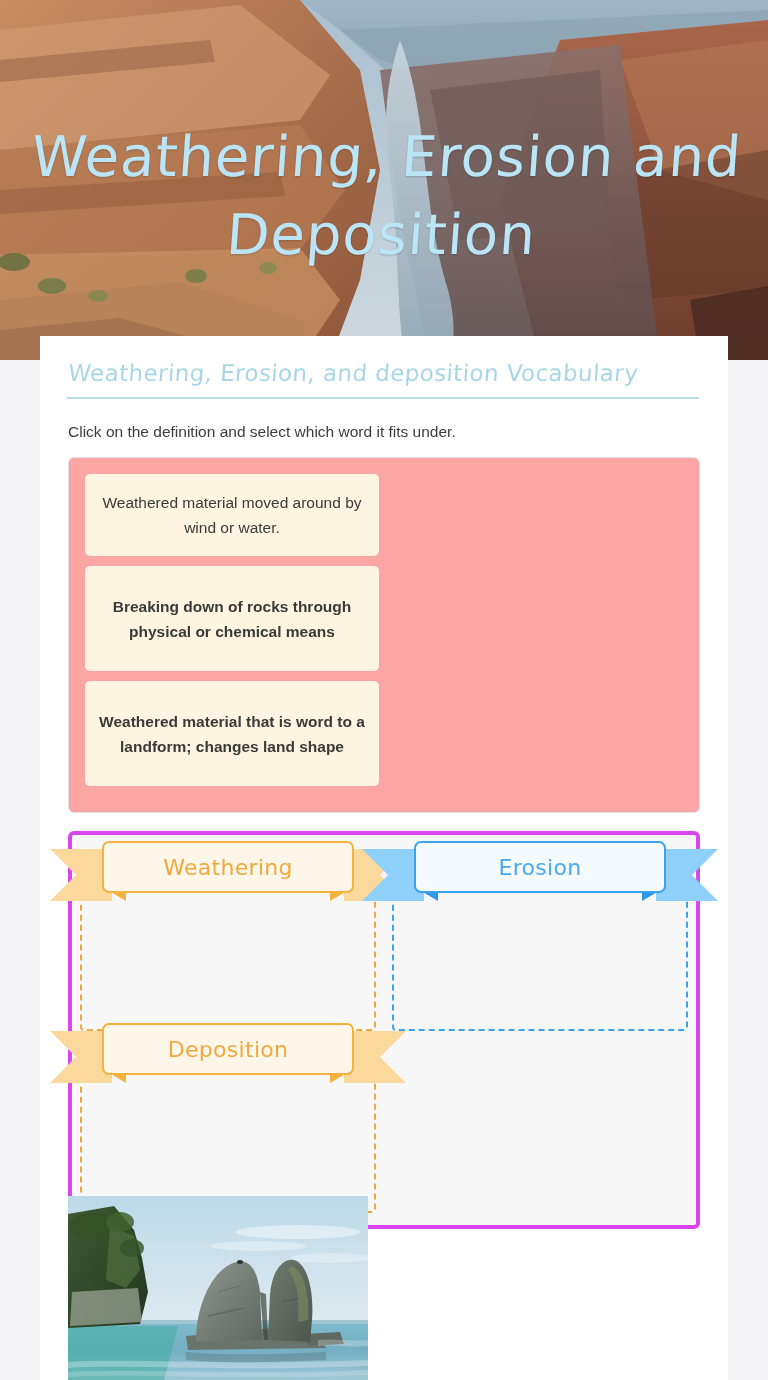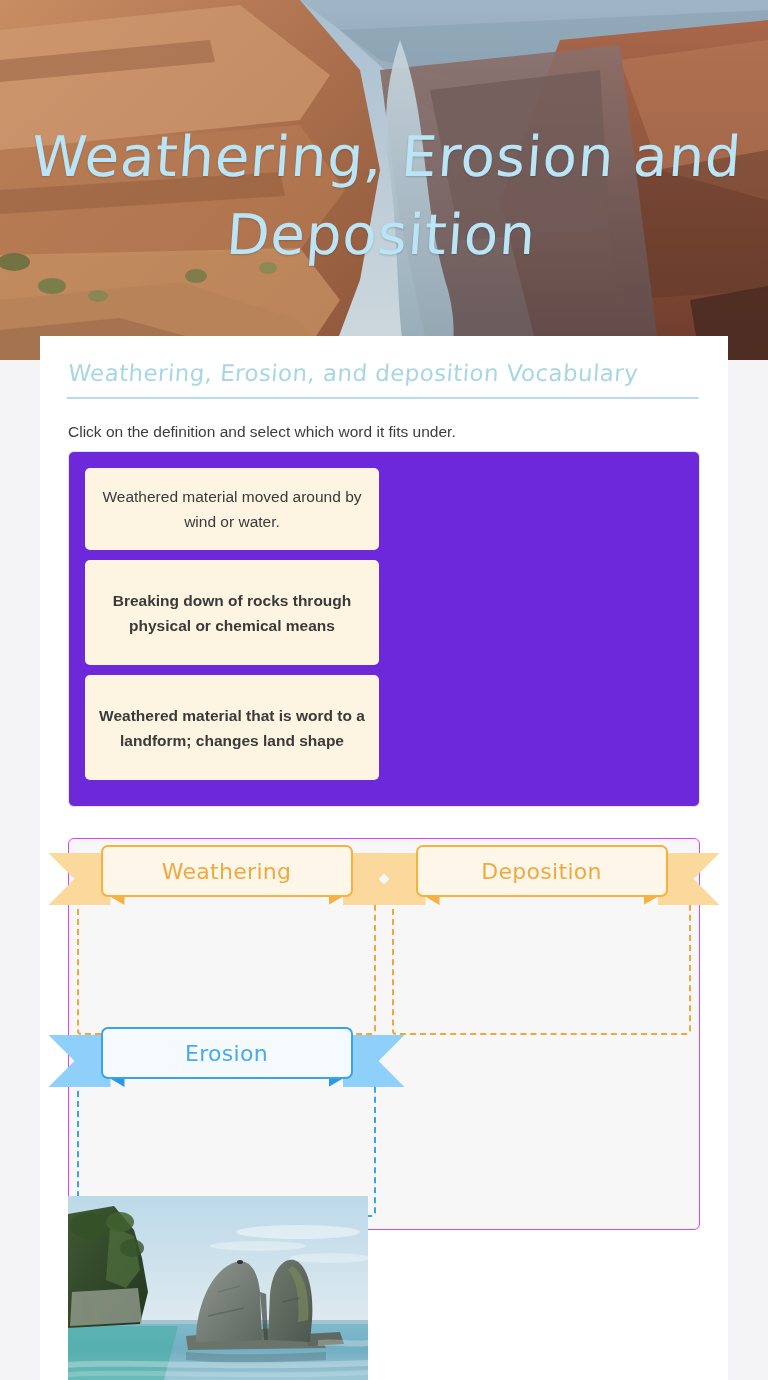"Weathered material moved around by" .pool { background: #6d28d9 -> #fca5a5; margin-top: 8px -> 14px }
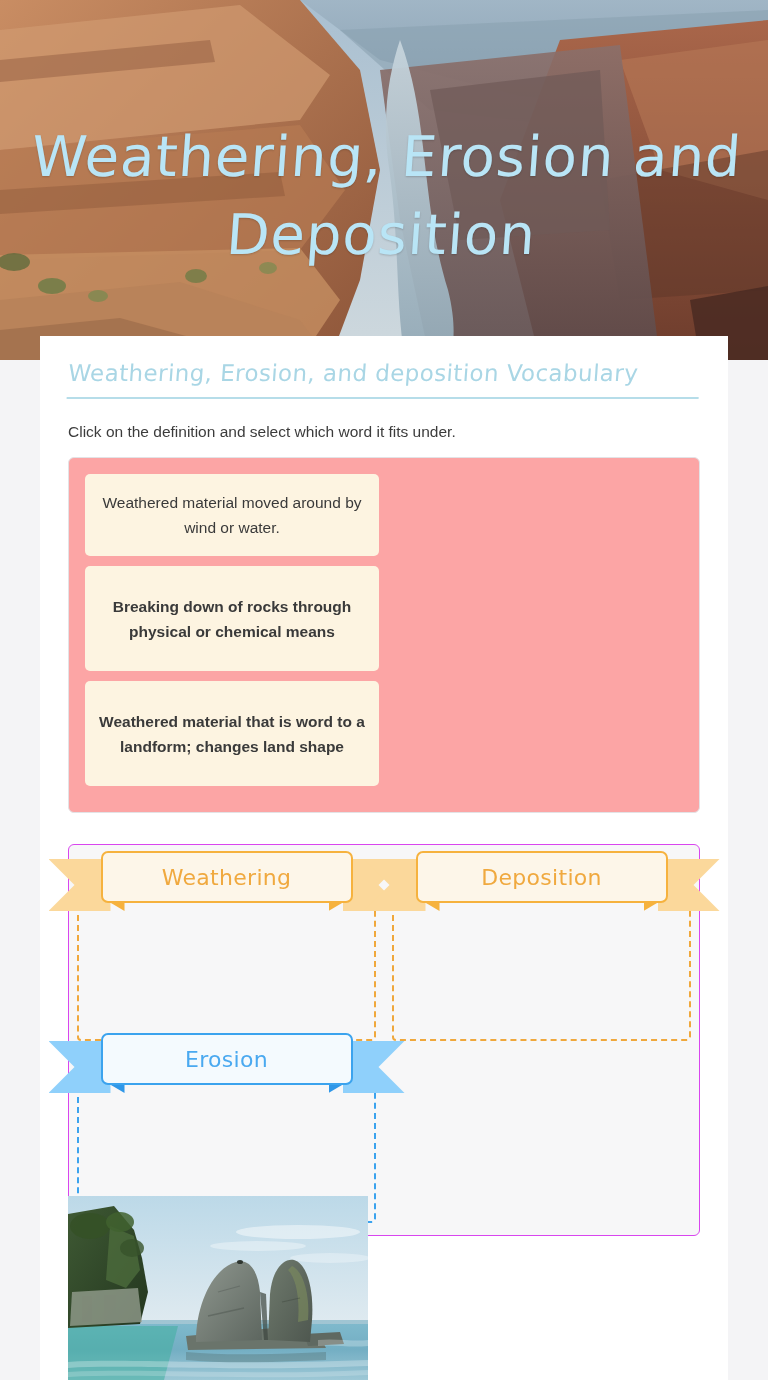"Weathering" .zones { border: 1px solid #d946ef -> 4px solid #d946ef; margin-top: 31px -> 18px }
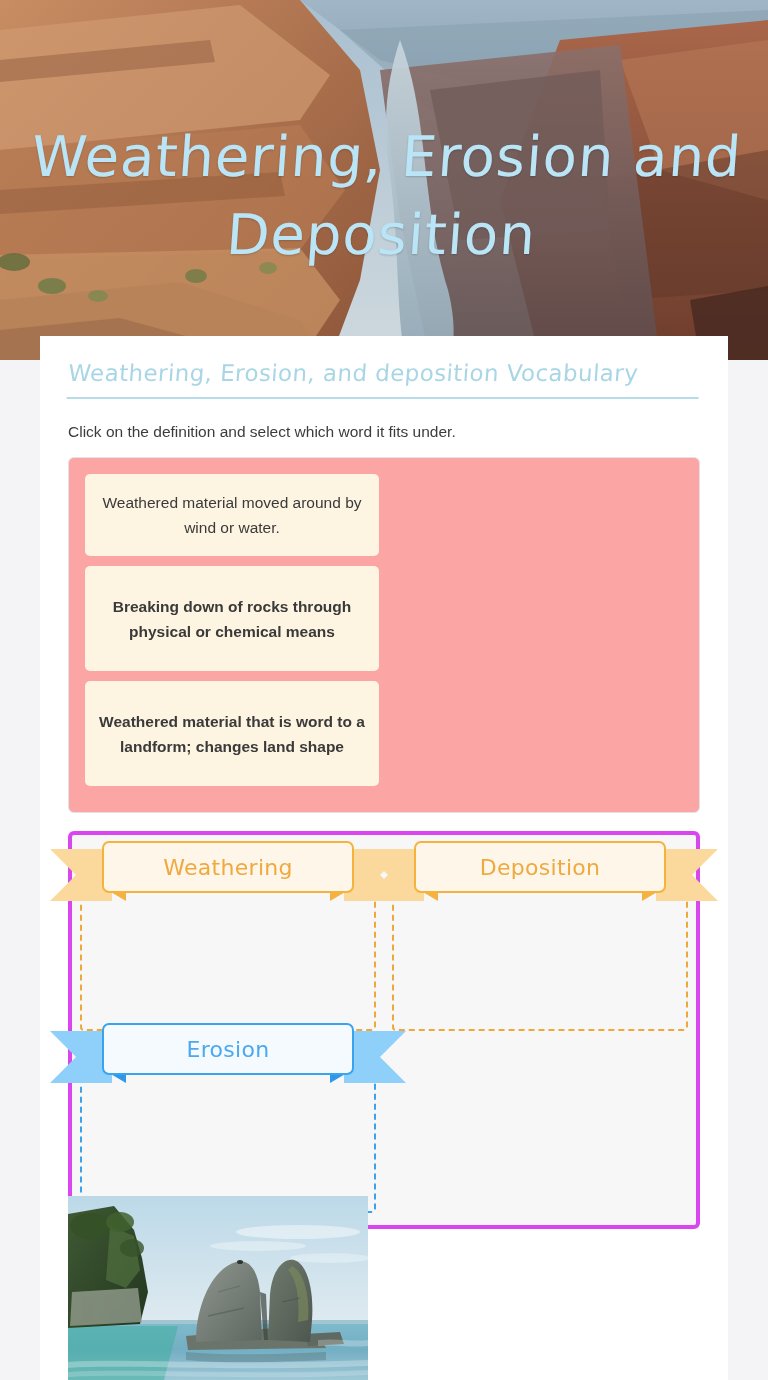"Deposition" div.zone-wrap { order: before "Erosion" -> after "Erosion" }
